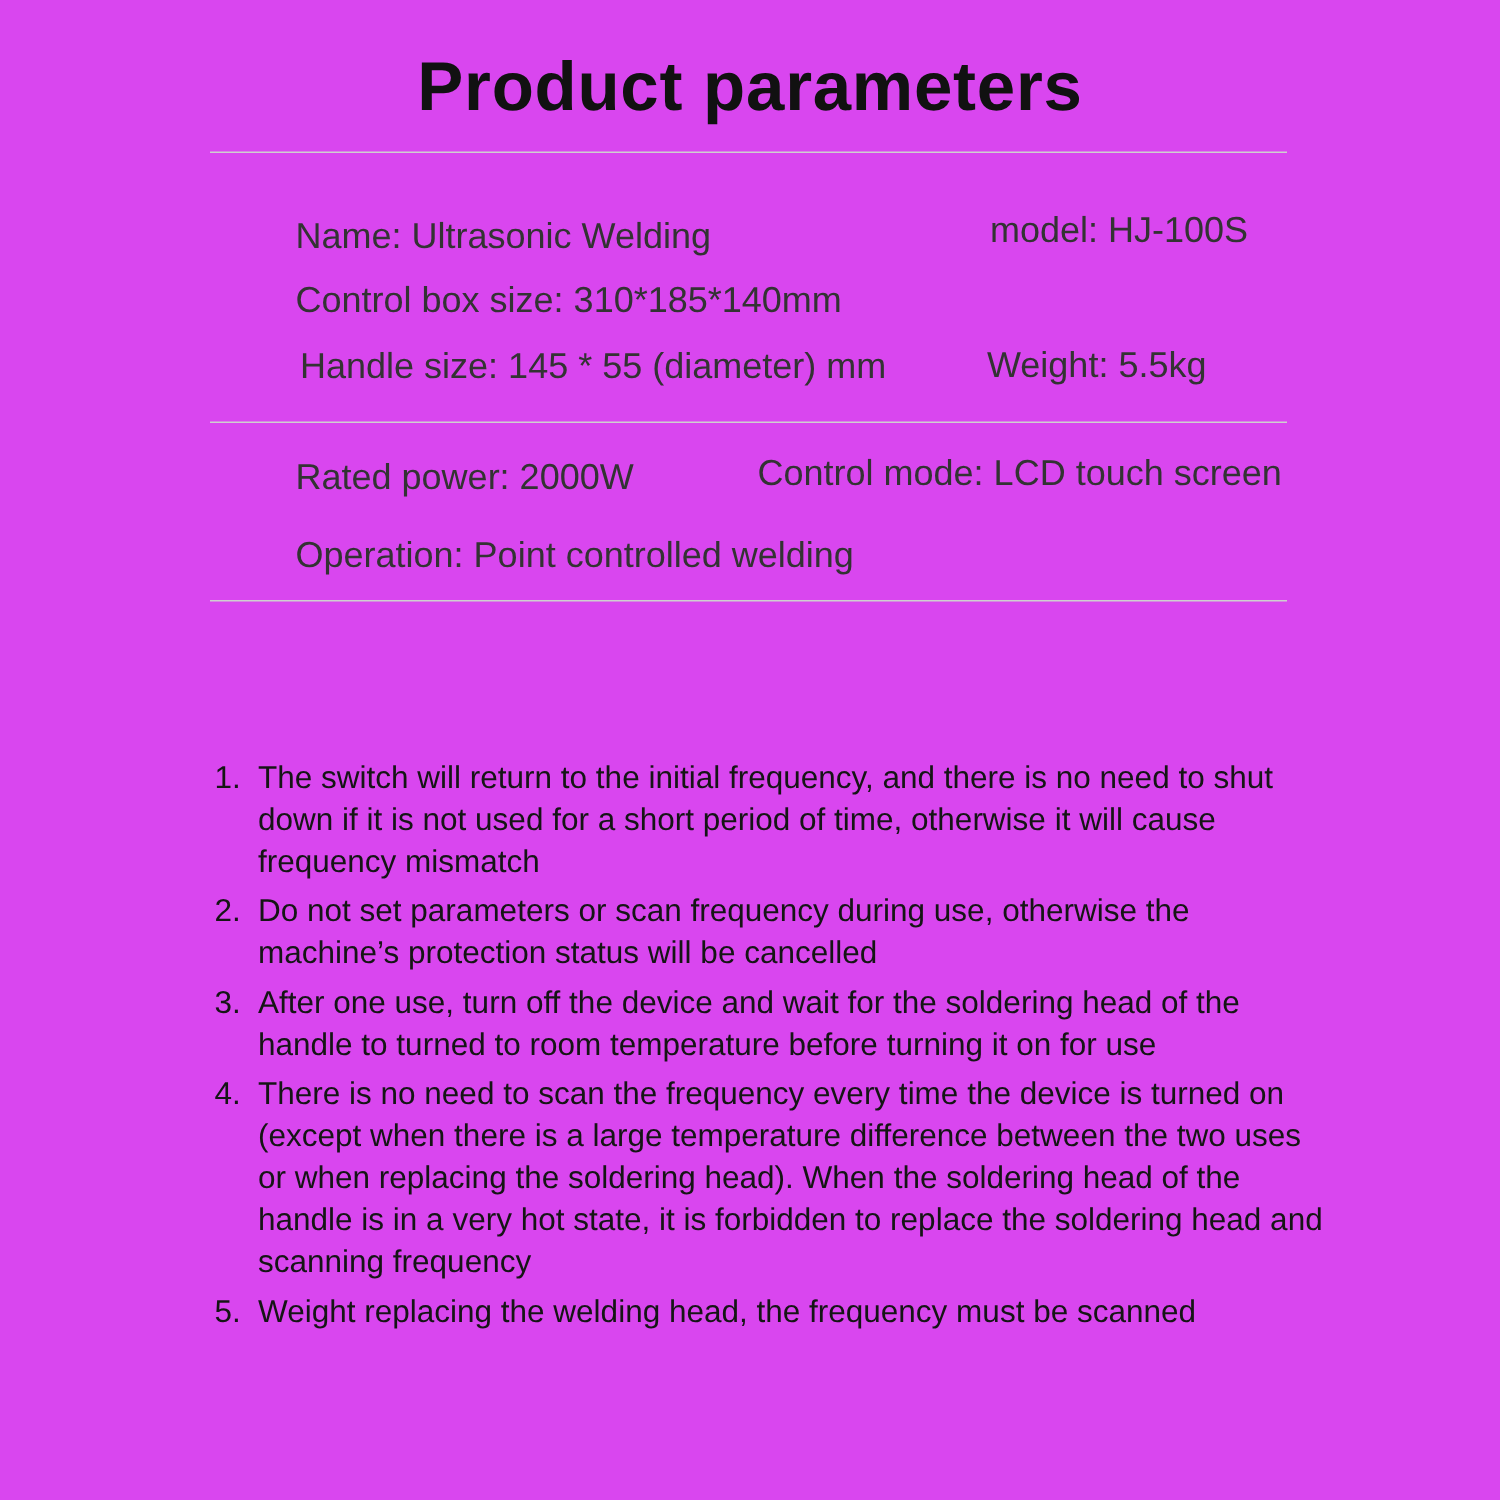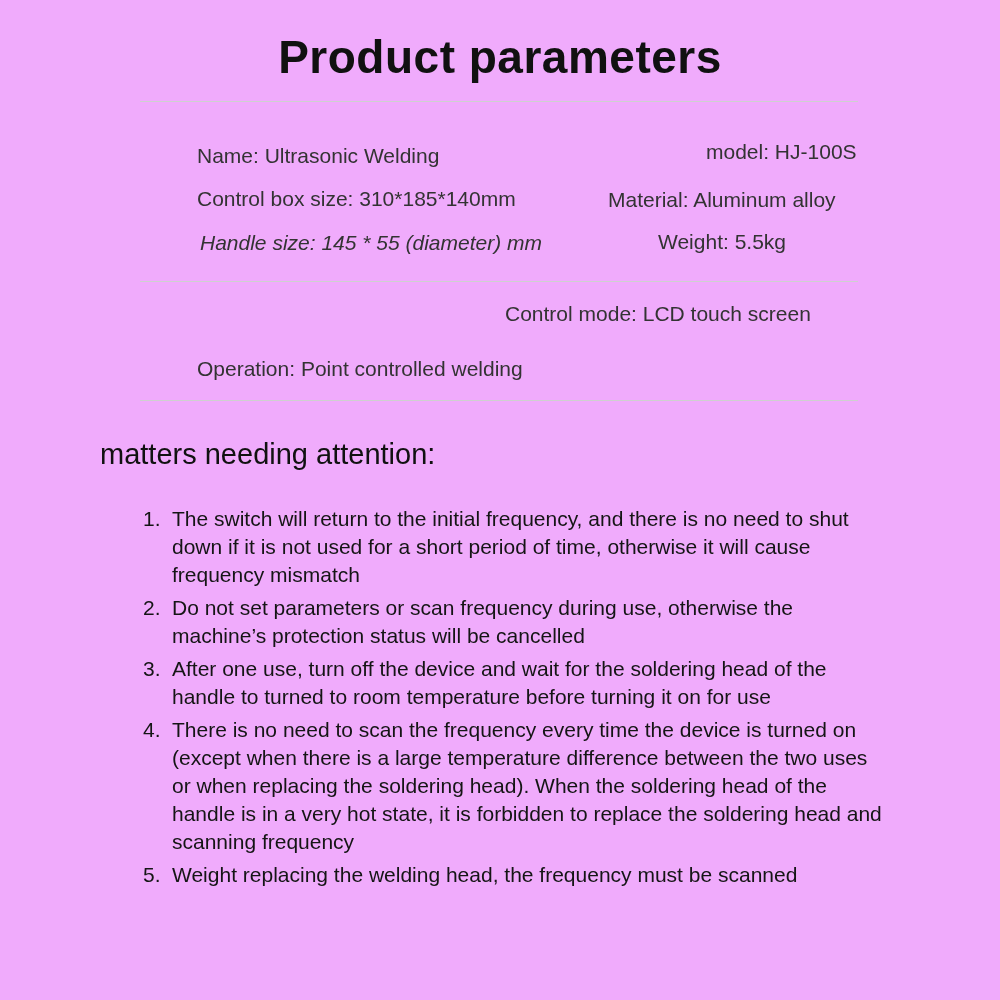"Product parameters" .page { background: #f0abfc -> #d946ef }
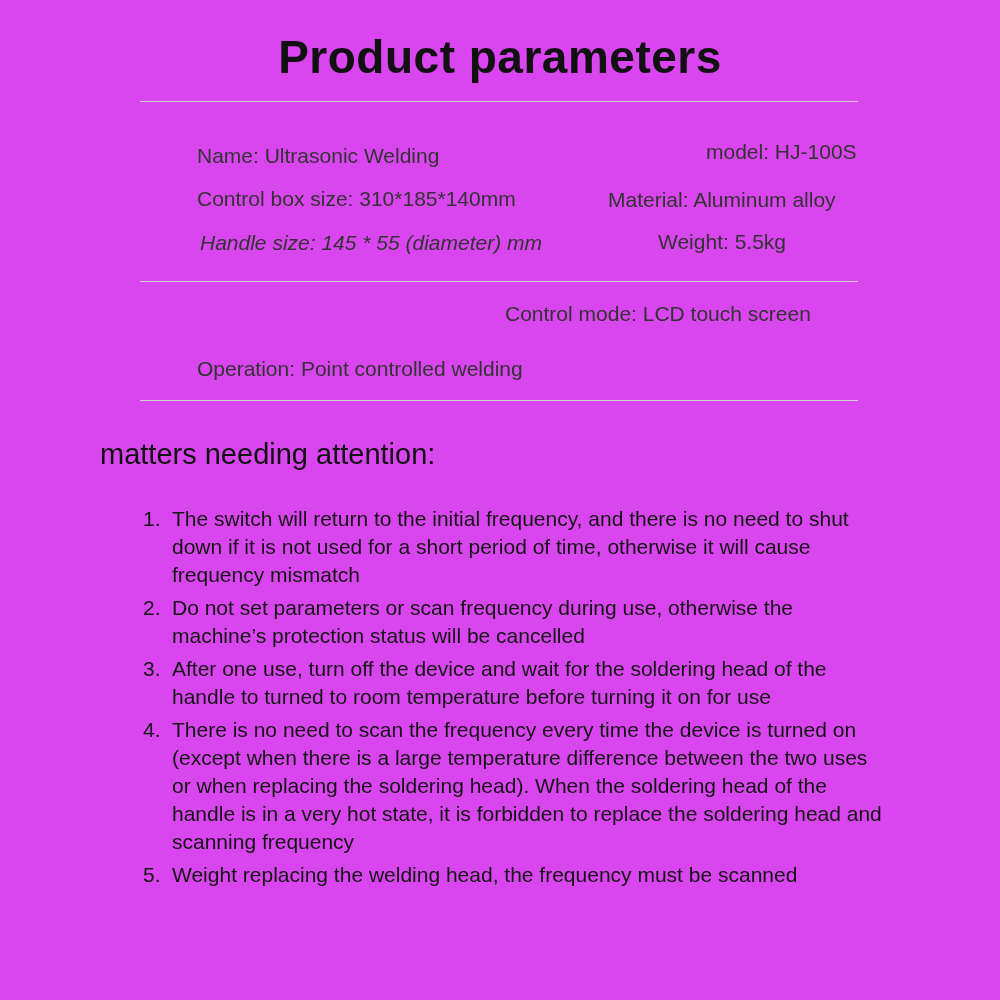"Name: Ultrasonic Welding" .spec { font-size: 21px -> 24px }
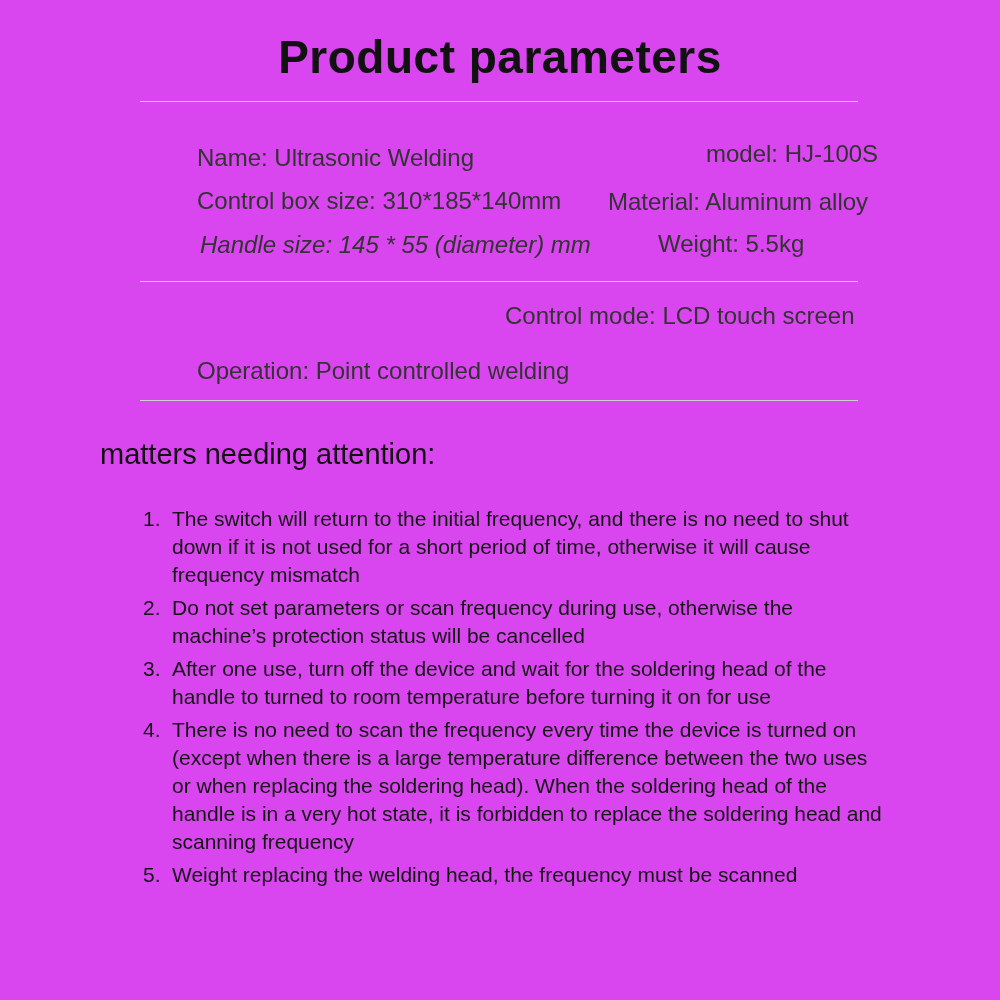"model: HJ-100S" div.spec { margin-left: 46px -> none }
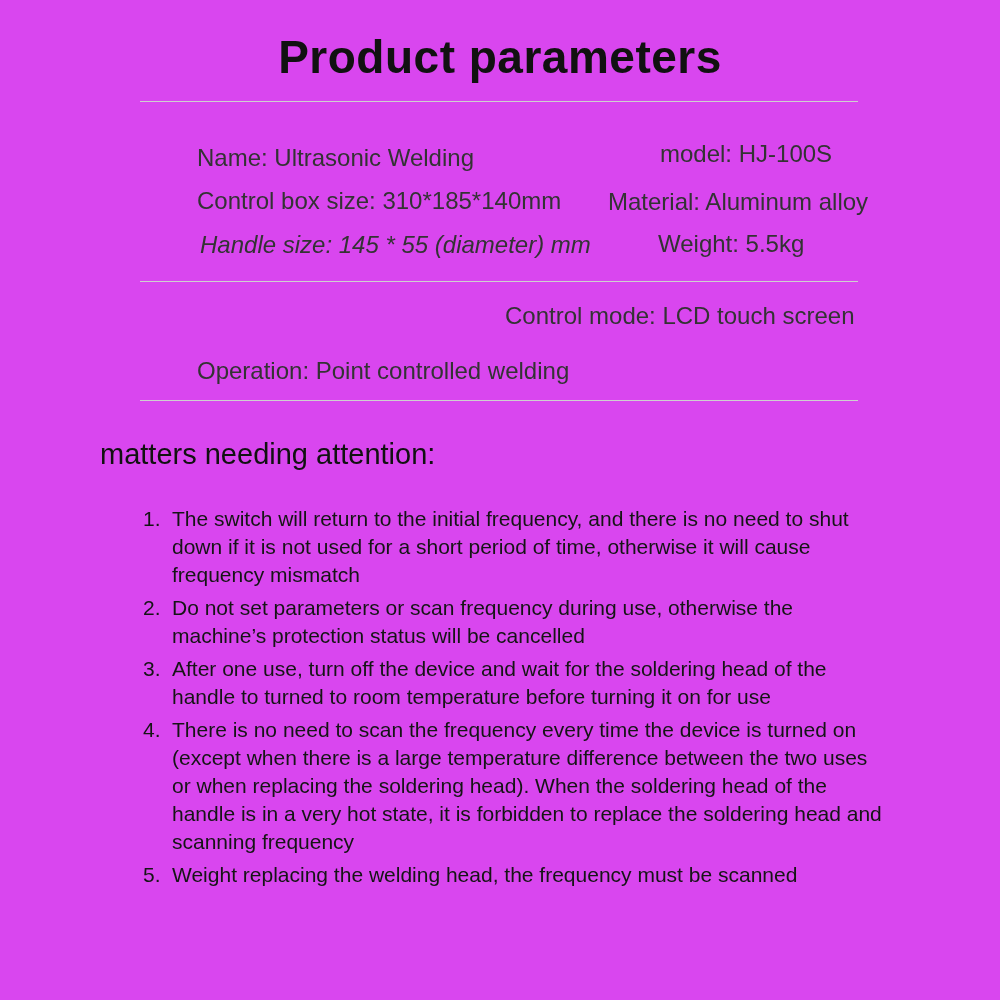"Material: Aluminum alloy" div.spec { html: <div>Material: Aluminum alloy</div> -> none }
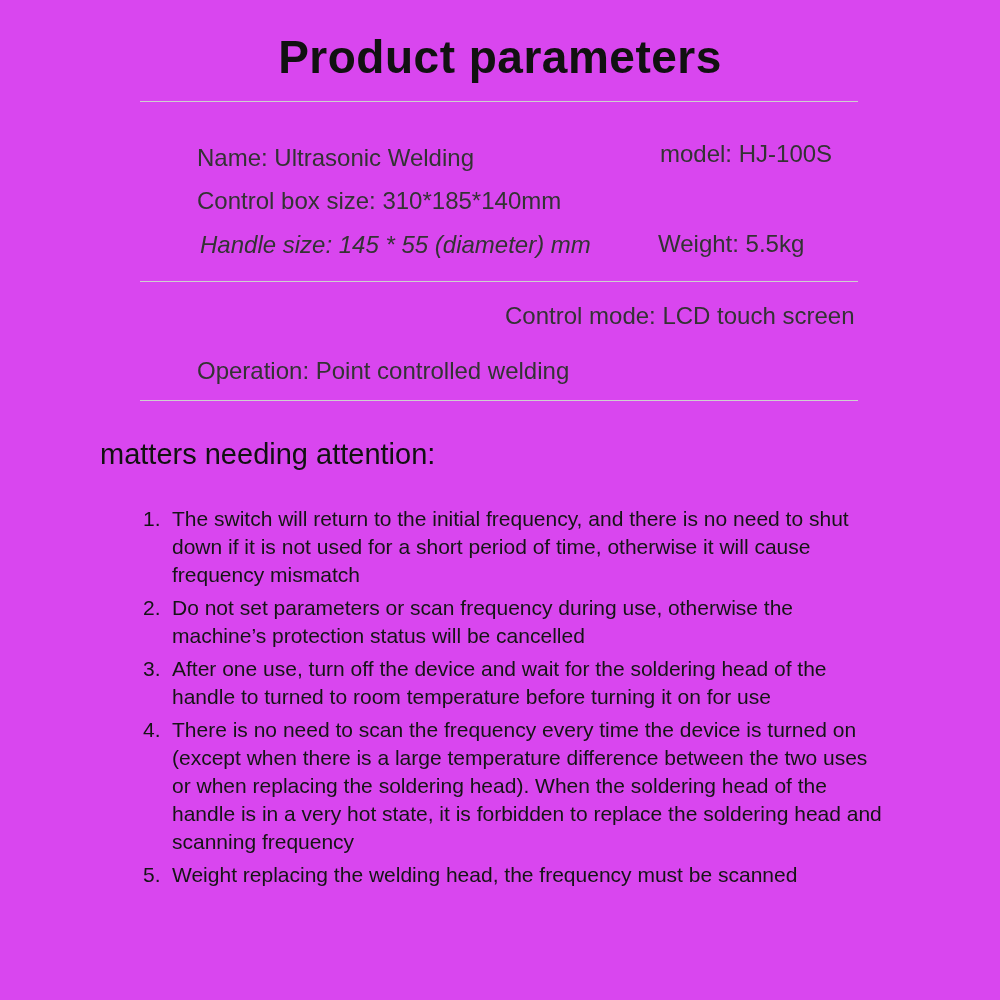"Handle size: 145 * 55" div.spec { font-style: italic -> none }
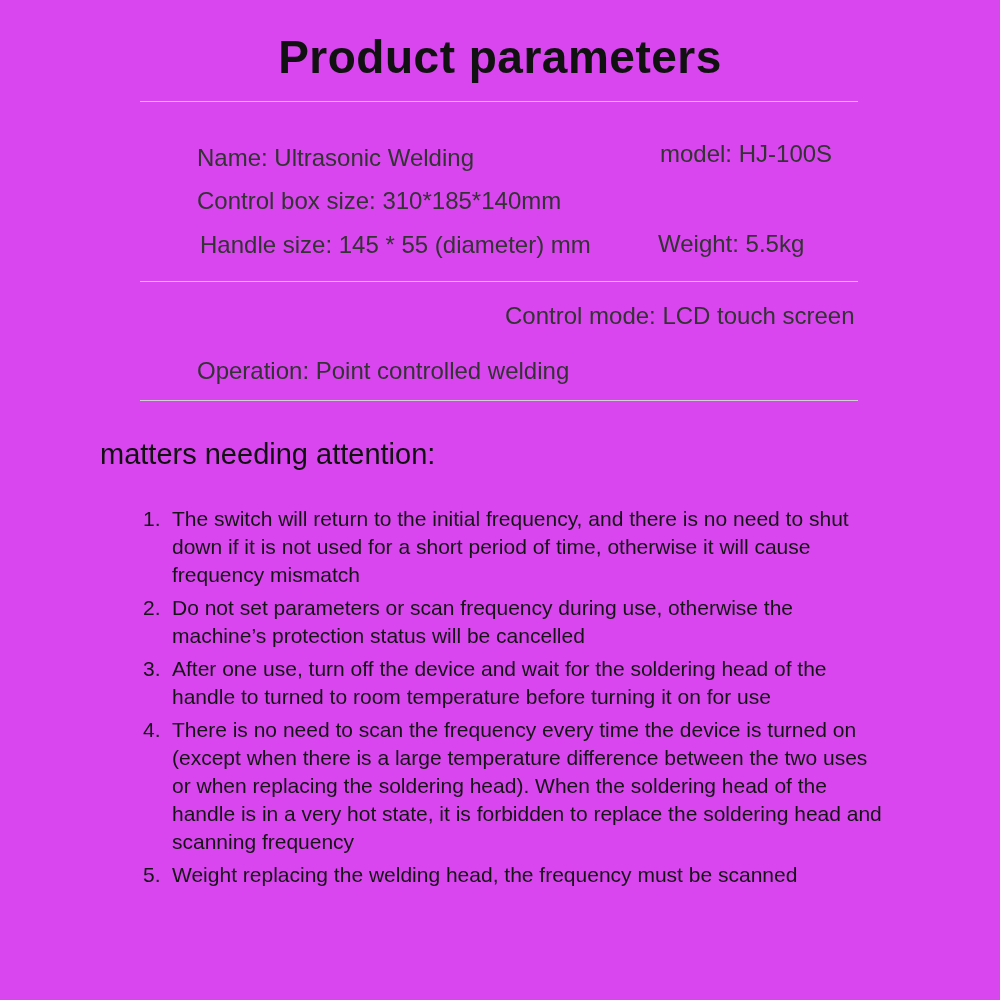"Rated power: 2000W" div.spec { html: none -> <div>Rated power: 2000W</div> }
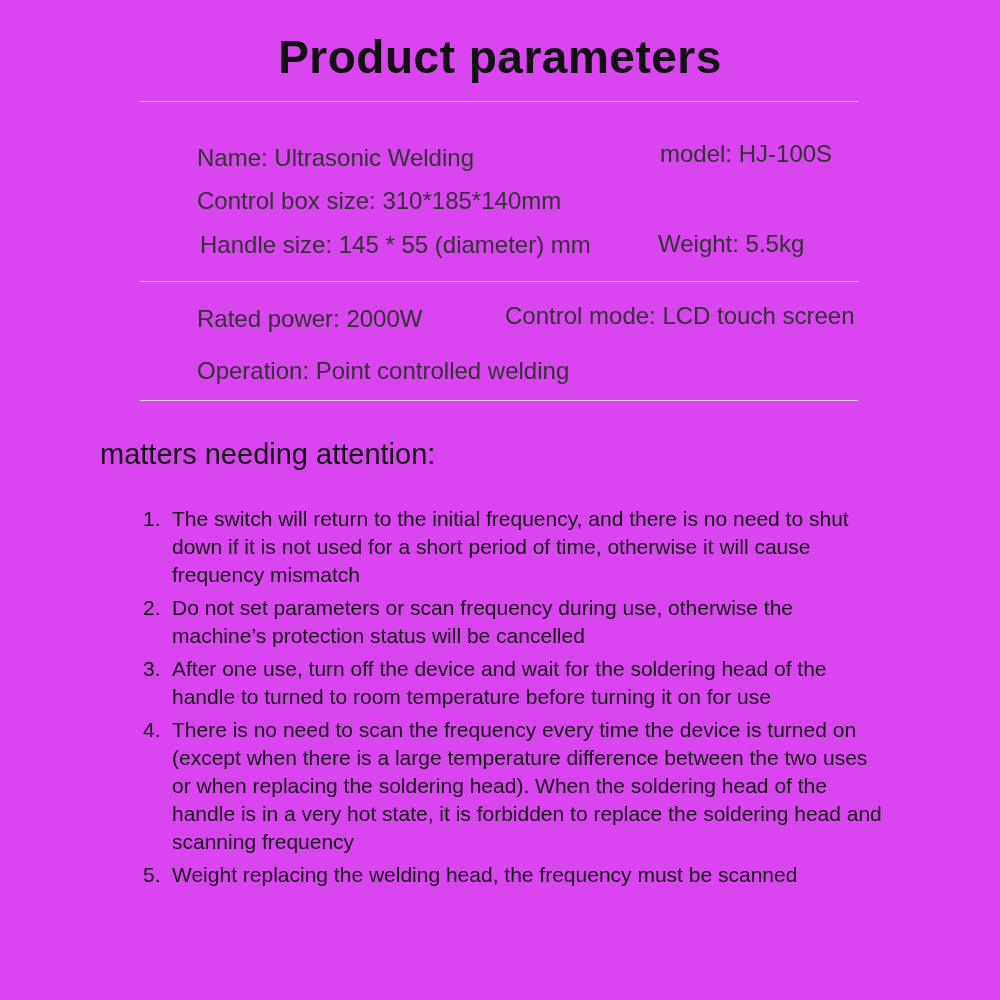"matters needing attention:" div.attention-heading { html: <div>matters needing attention:</div> -> none }
